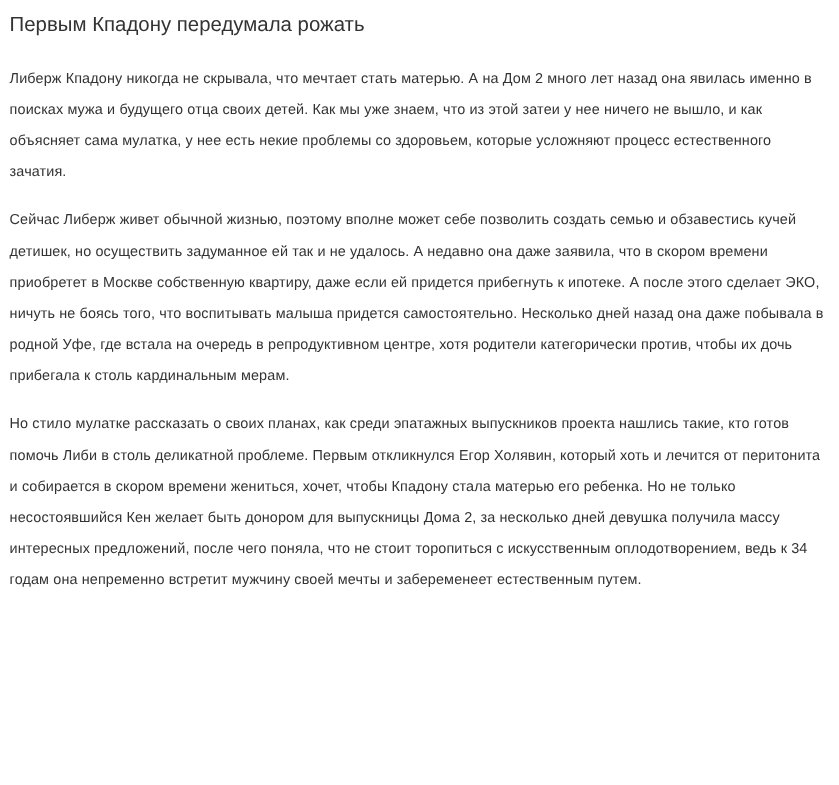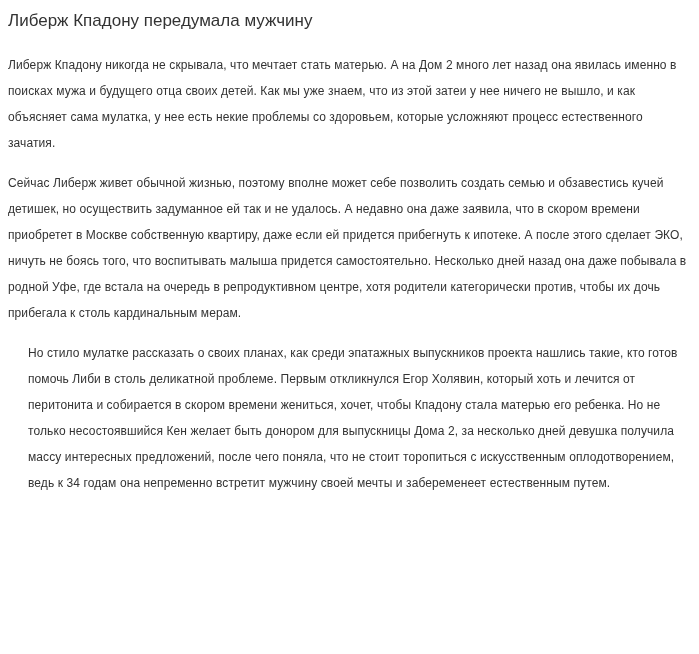"Либерж Кпадону передумала мужчину" div.article-title { text: Либерж Кпадону передумала мужчину -> Первым Кпадону передумала рожать }
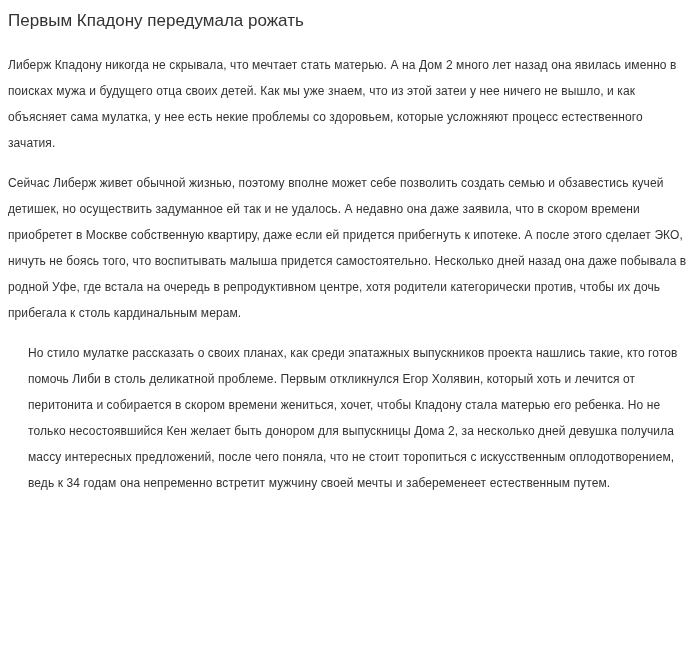"Но стило мулатке рассказать о" .article-paragraph:last-child { margin-left: 20px -> none }
